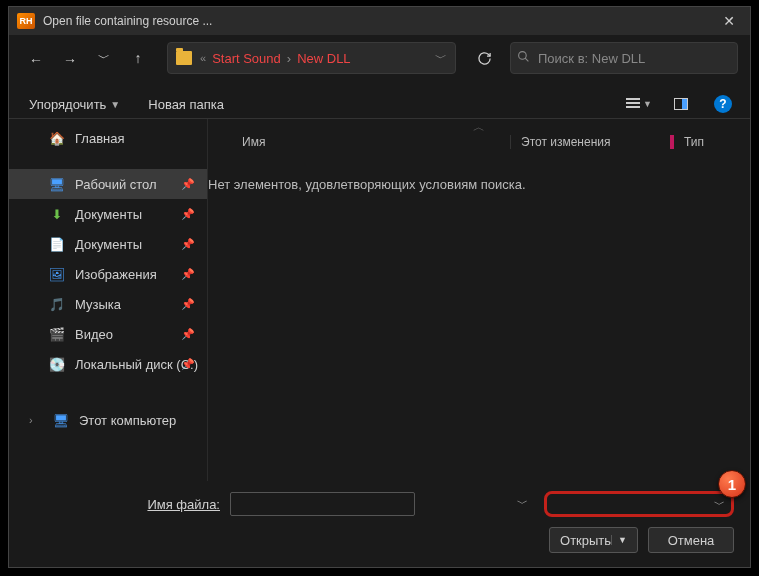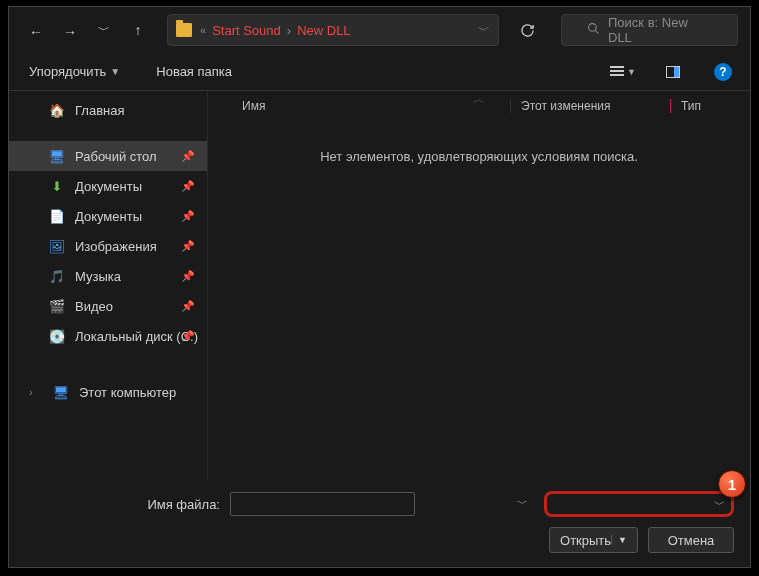"RH" div.titlebar { html: none -> <div> <div>RH</div> <div>Open file containing resource ...</div> <div>✕</div> </div> }
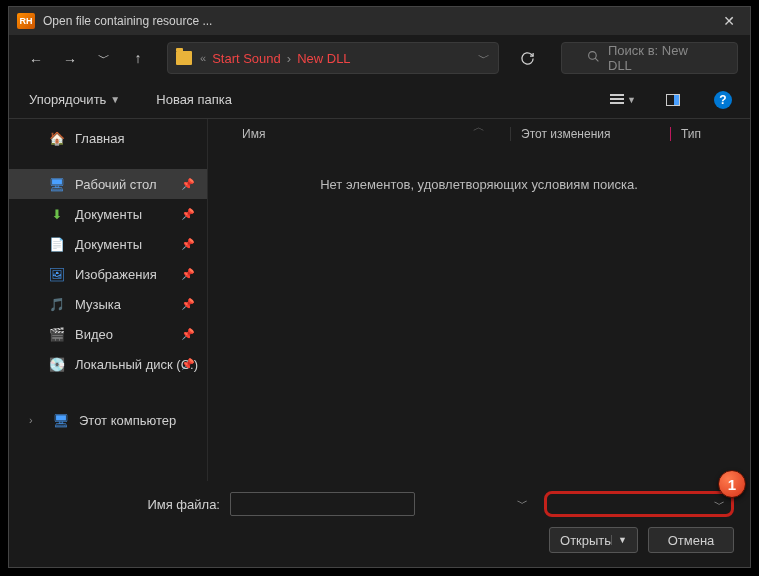"Поиск в: New DLL" .search-box { margin-left: 14px -> 6px; padding: 0 25px -> 0 6px; width: 177px -> 228px }
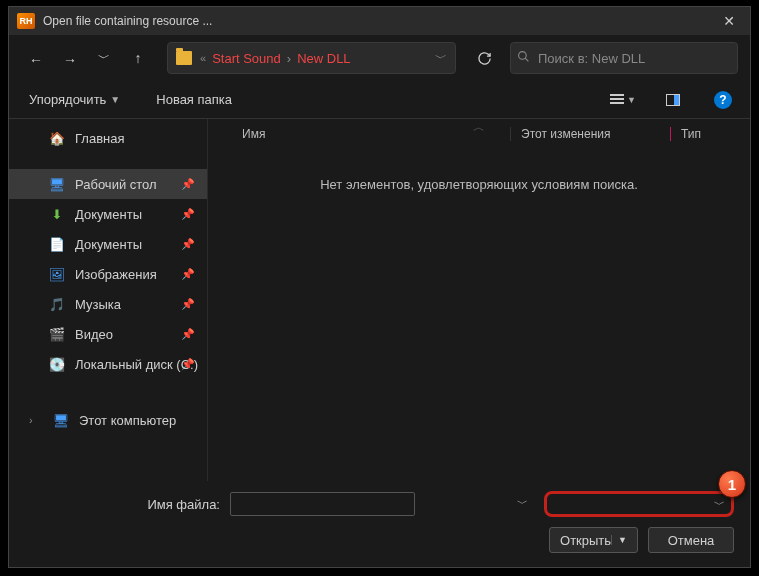"Упорядочить" .toolbar-row { align-items: center -> flex-end; gap: 20px -> 12px }
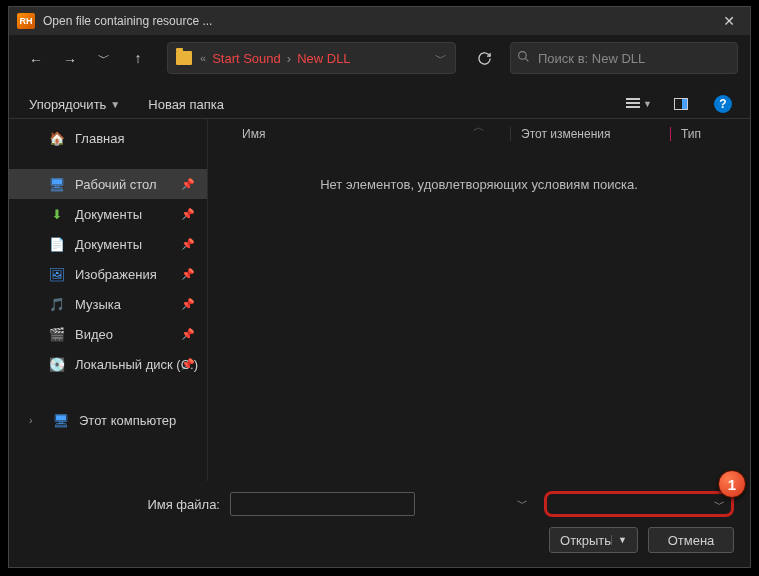"Имя" .col-headers { align-items: center -> flex-end }
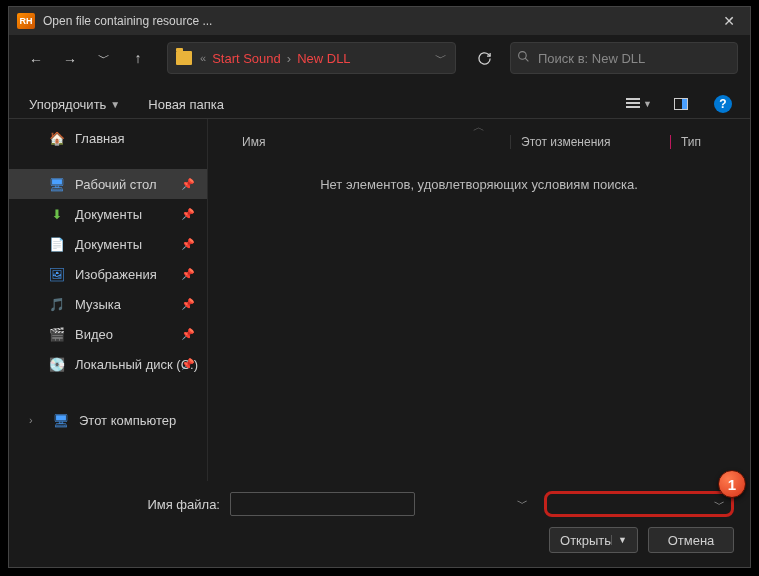"Тип" .col-h.type { border-left: 1px solid #be185d -> 4px solid #be185d }
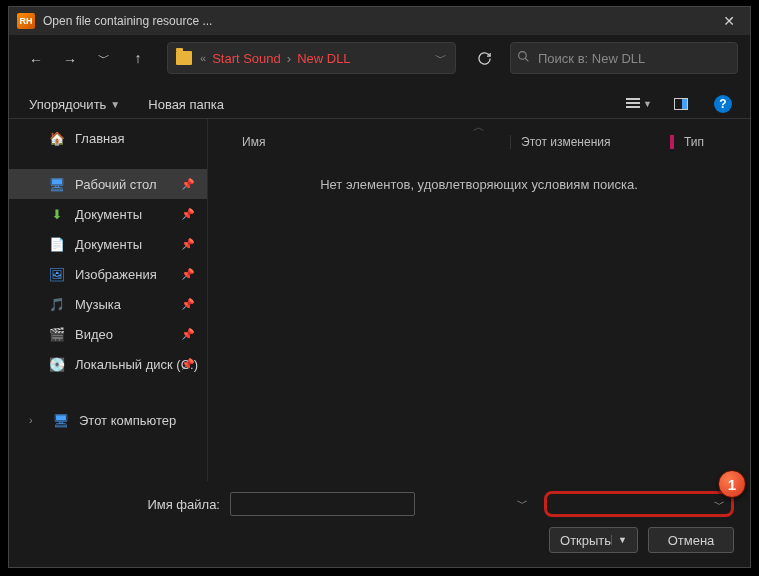"Нет элементов, удовлетворяющих условиям" .empty-msg { text-align: center -> none }
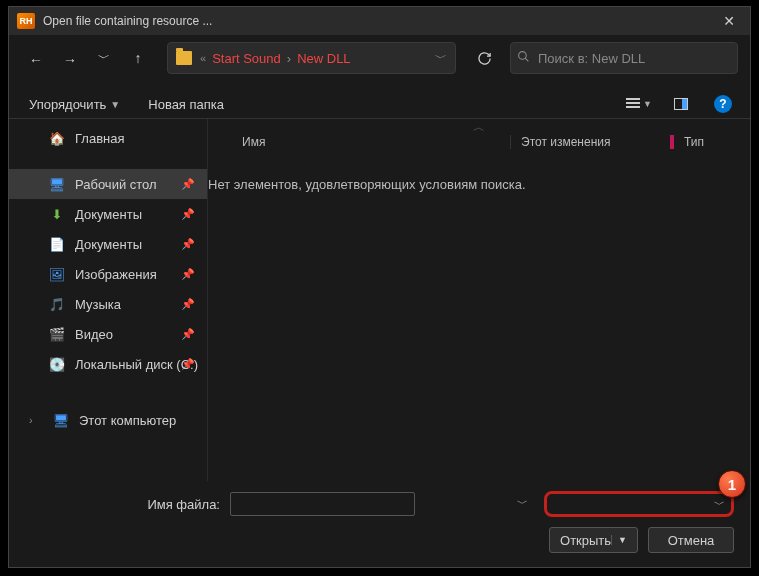"Имя файла:" .fname-label { text-decoration: none -> underline }
